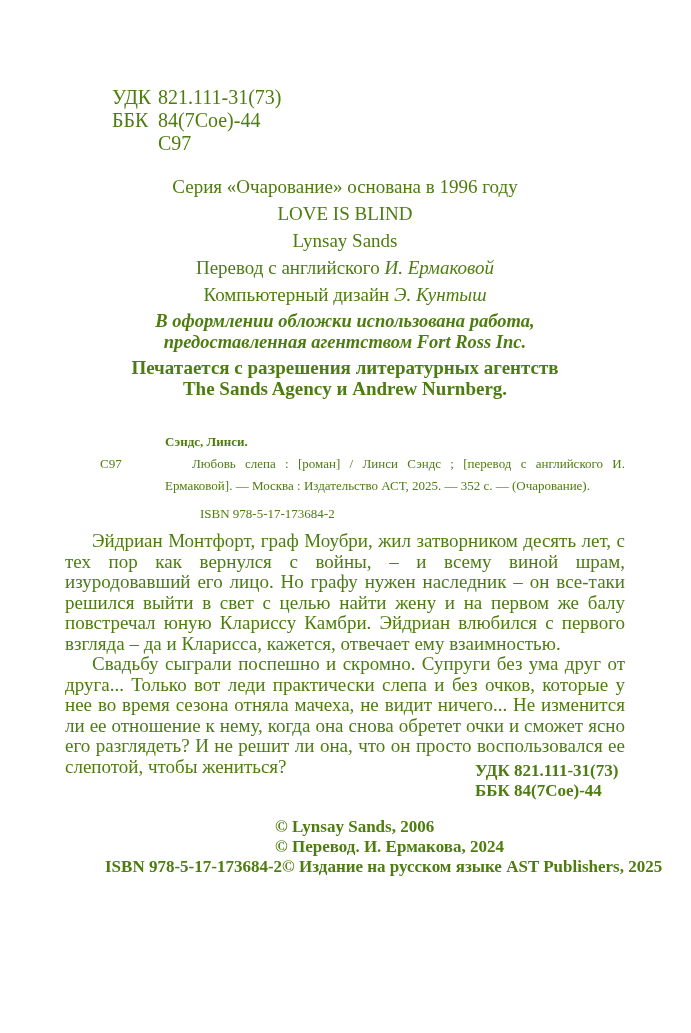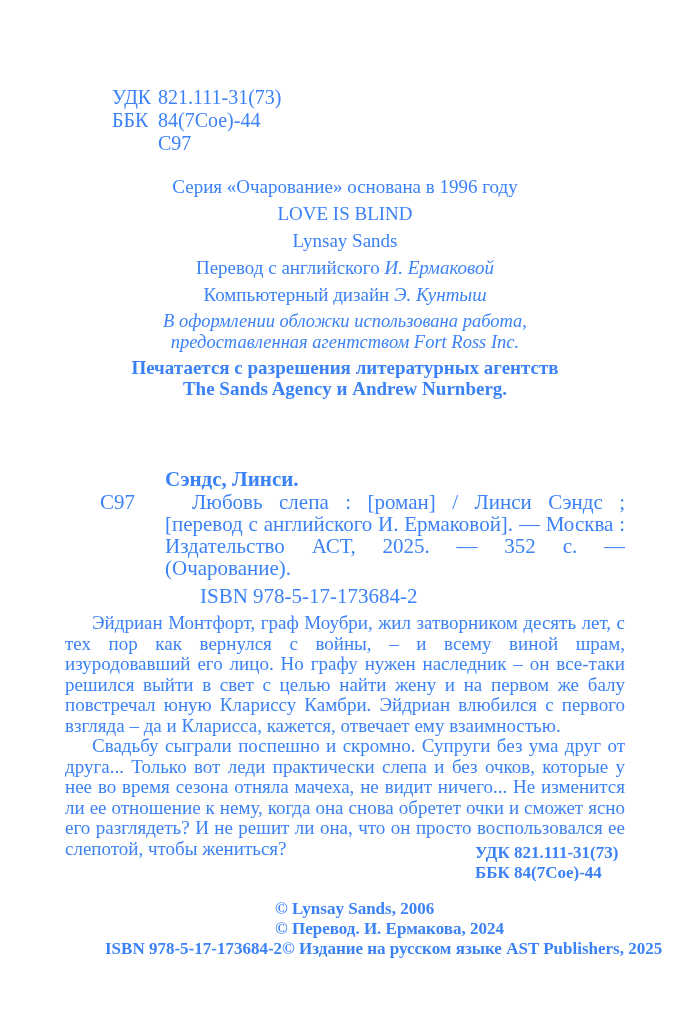"УДК 821.111-31(73)" .page { color: #3b82f6 -> #4d7c0f }
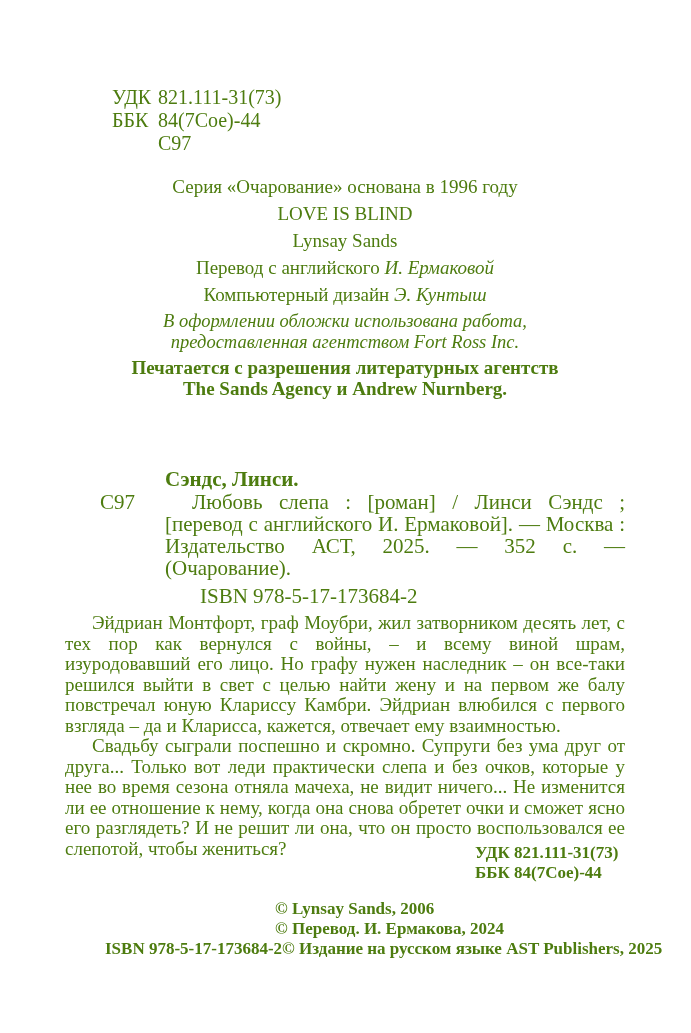"В оформлении обложки использована" .cover-note { font-weight: none -> bold }
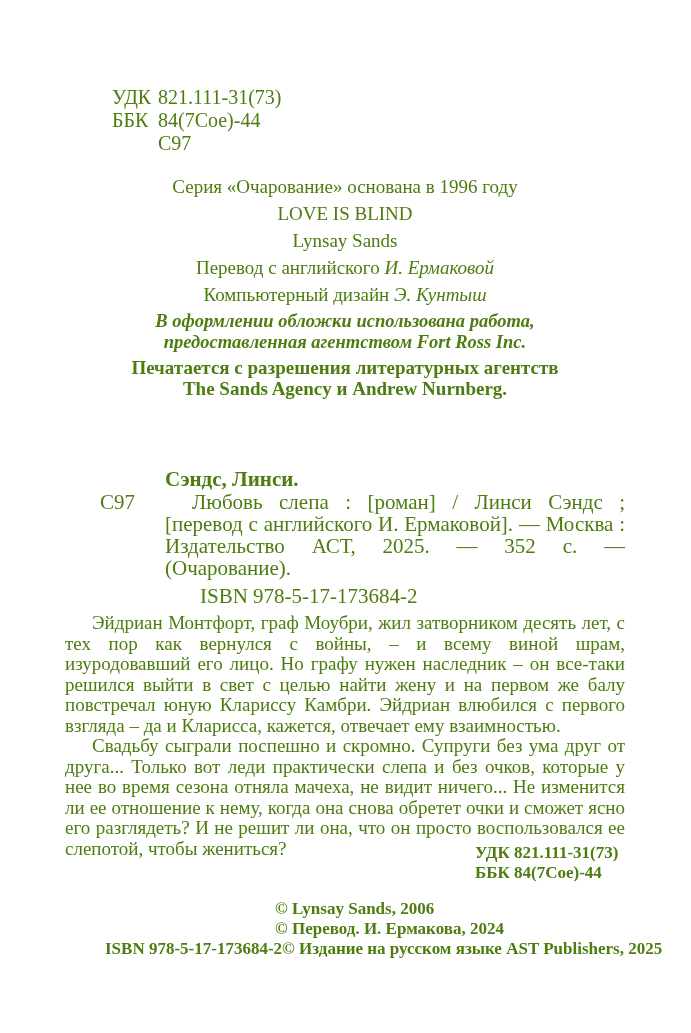"Сэндс, Линси." .catalog-card { font-size: 21px -> 13px; margin-top: 69px -> 31px }
